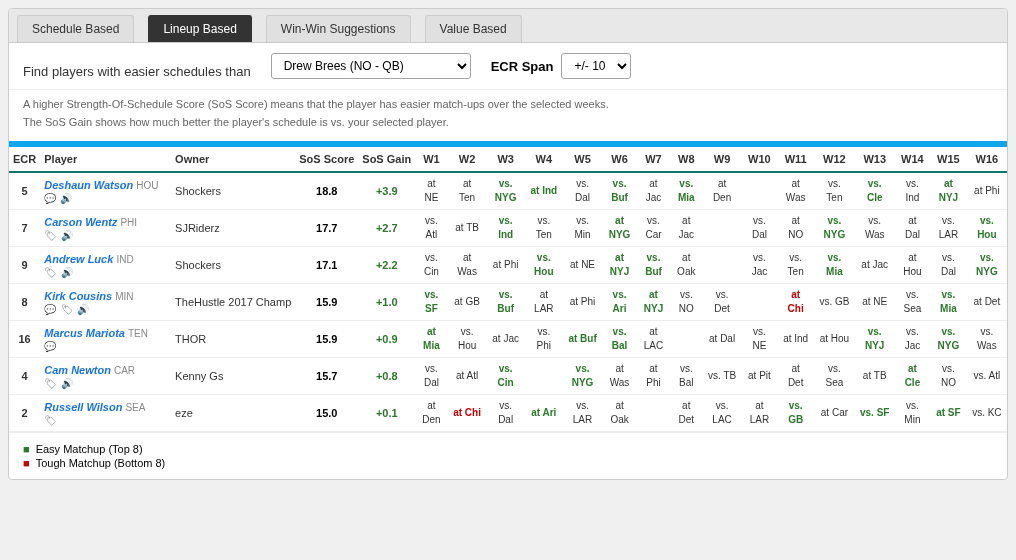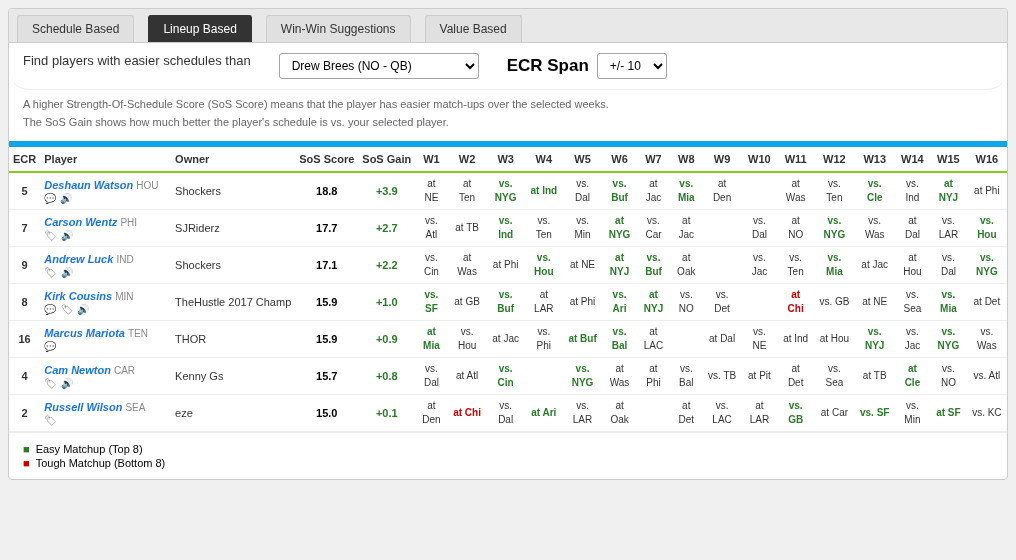"Find players with easier schedules" .filter-row { align-items: flex-start -> flex-end; border-radius: 20px -> none; gap: 28px -> 20px }
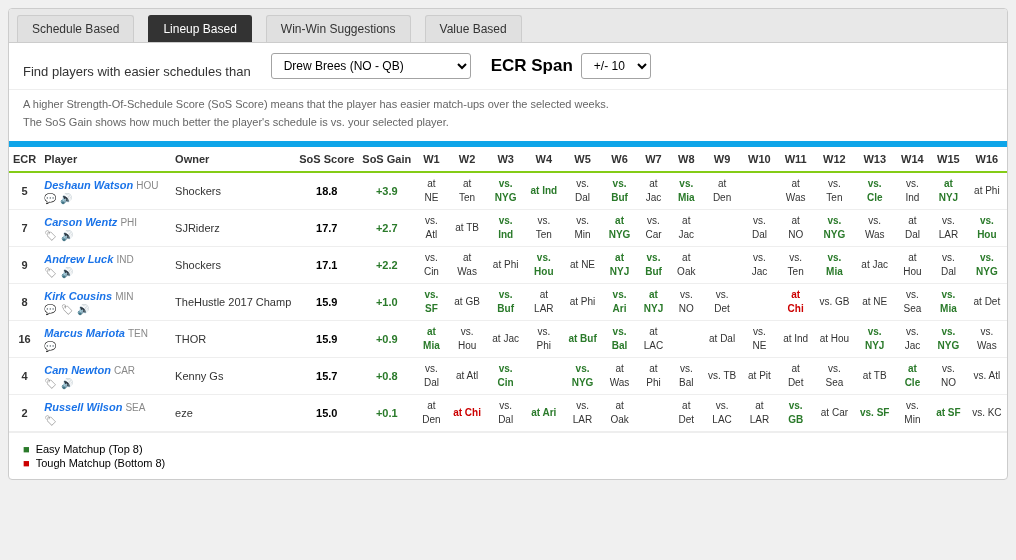"ECR Span" .section-label { font-size: 17px -> 13px }
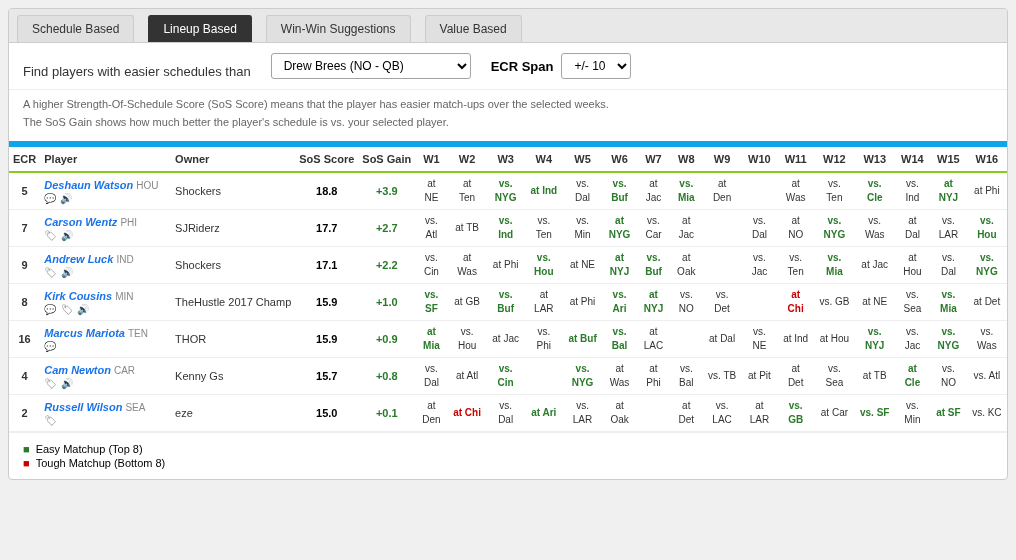"ECR" thead th { border-bottom: 2px solid #84cc16 -> 2px solid #0f766e }
